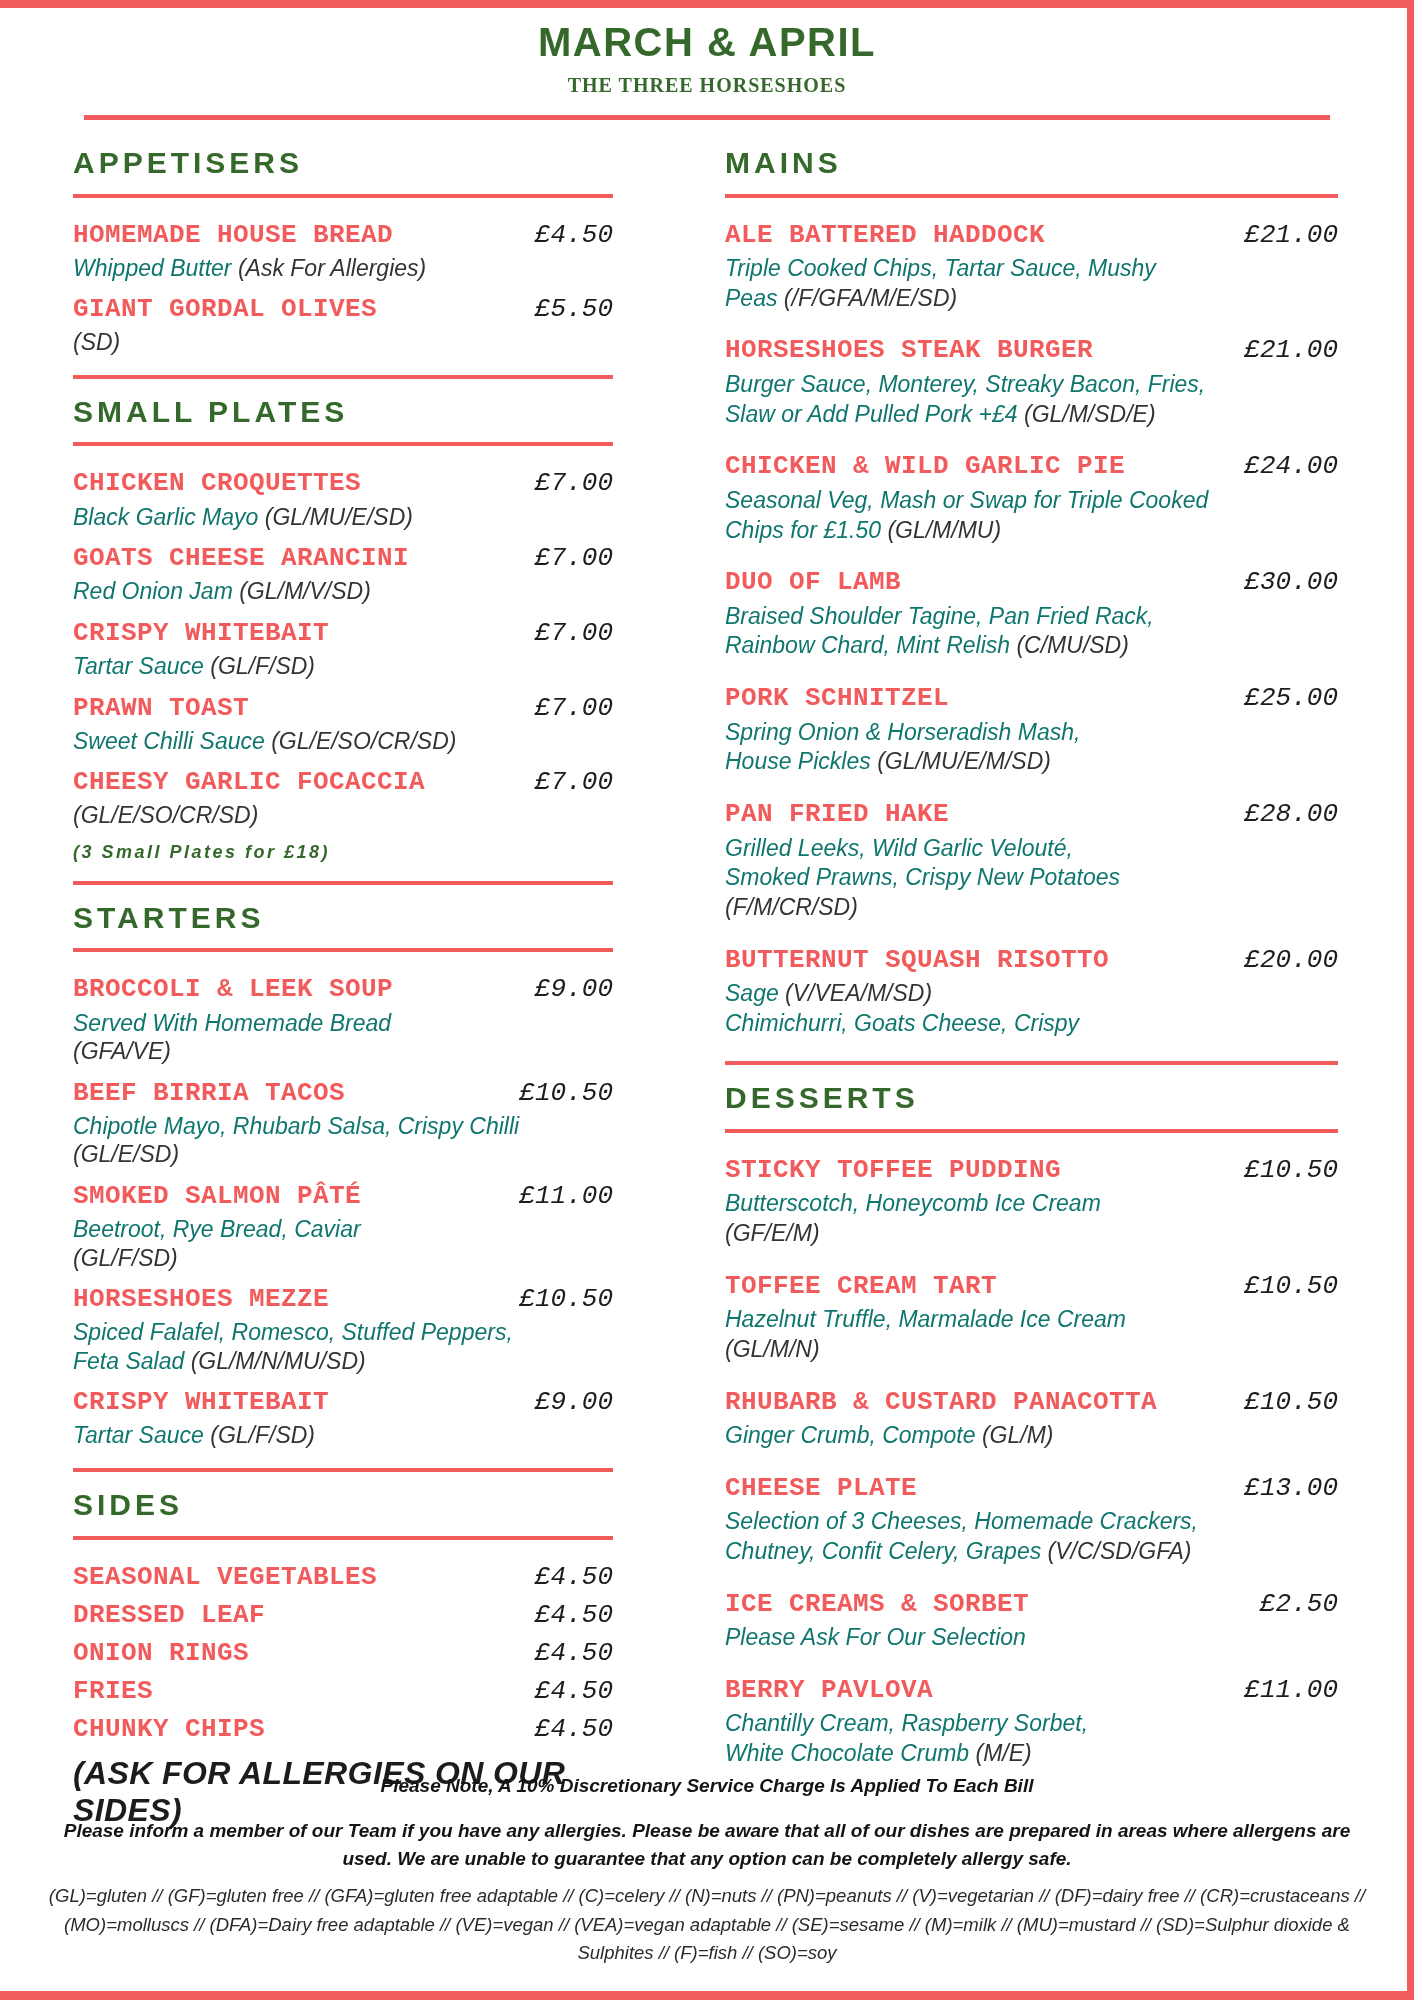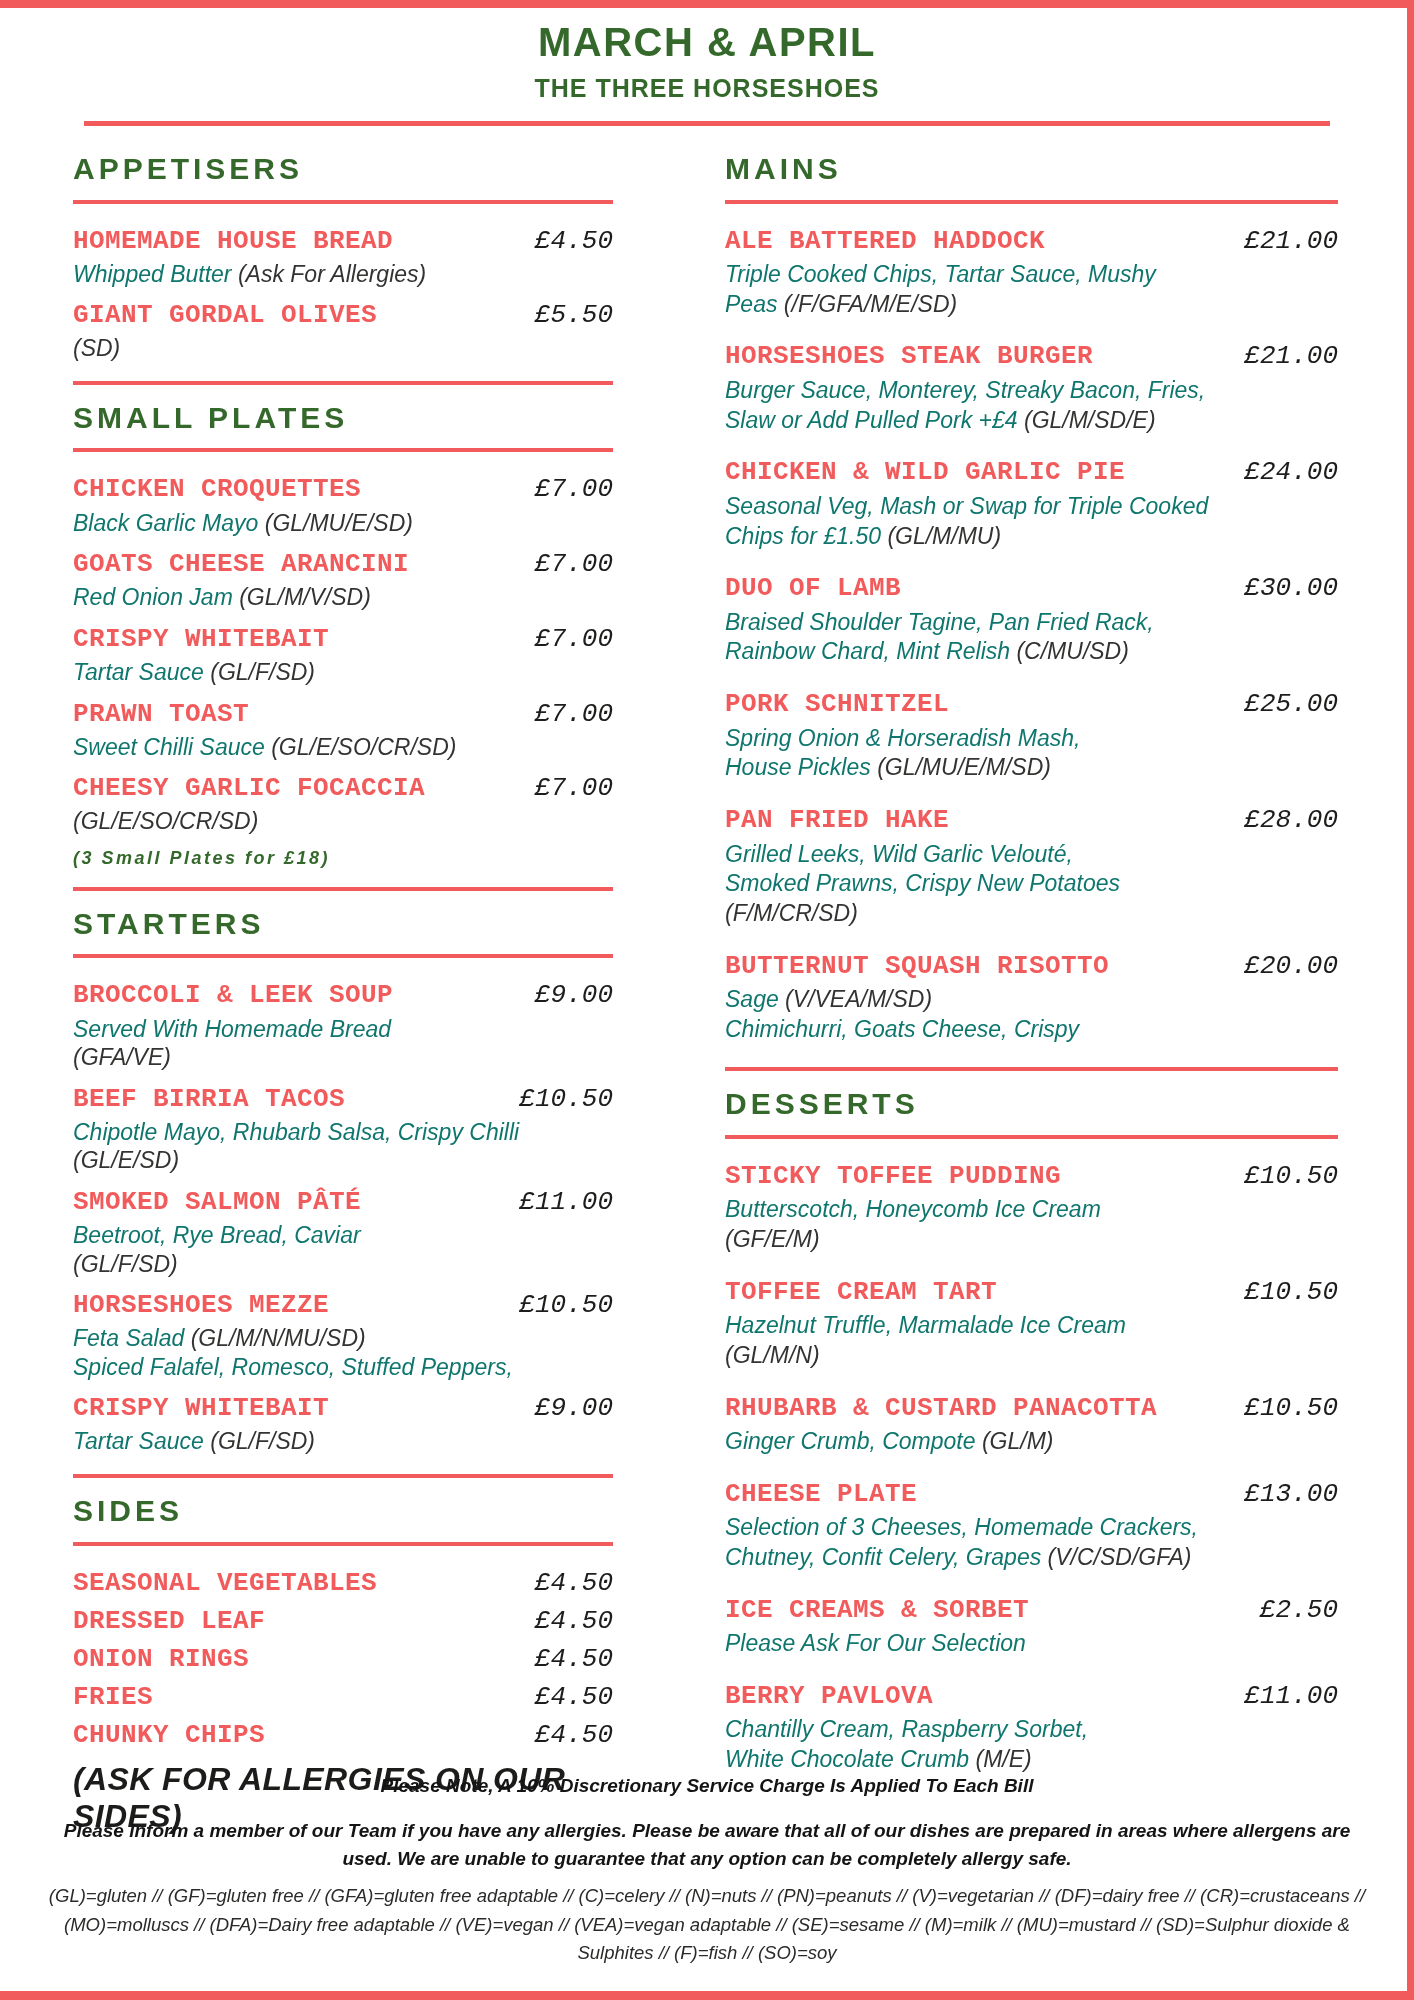"THE THREE HORSESHOES" .subtitle { font-family: none -> Liberation Serif, serif; font-size: 25px -> 20px }
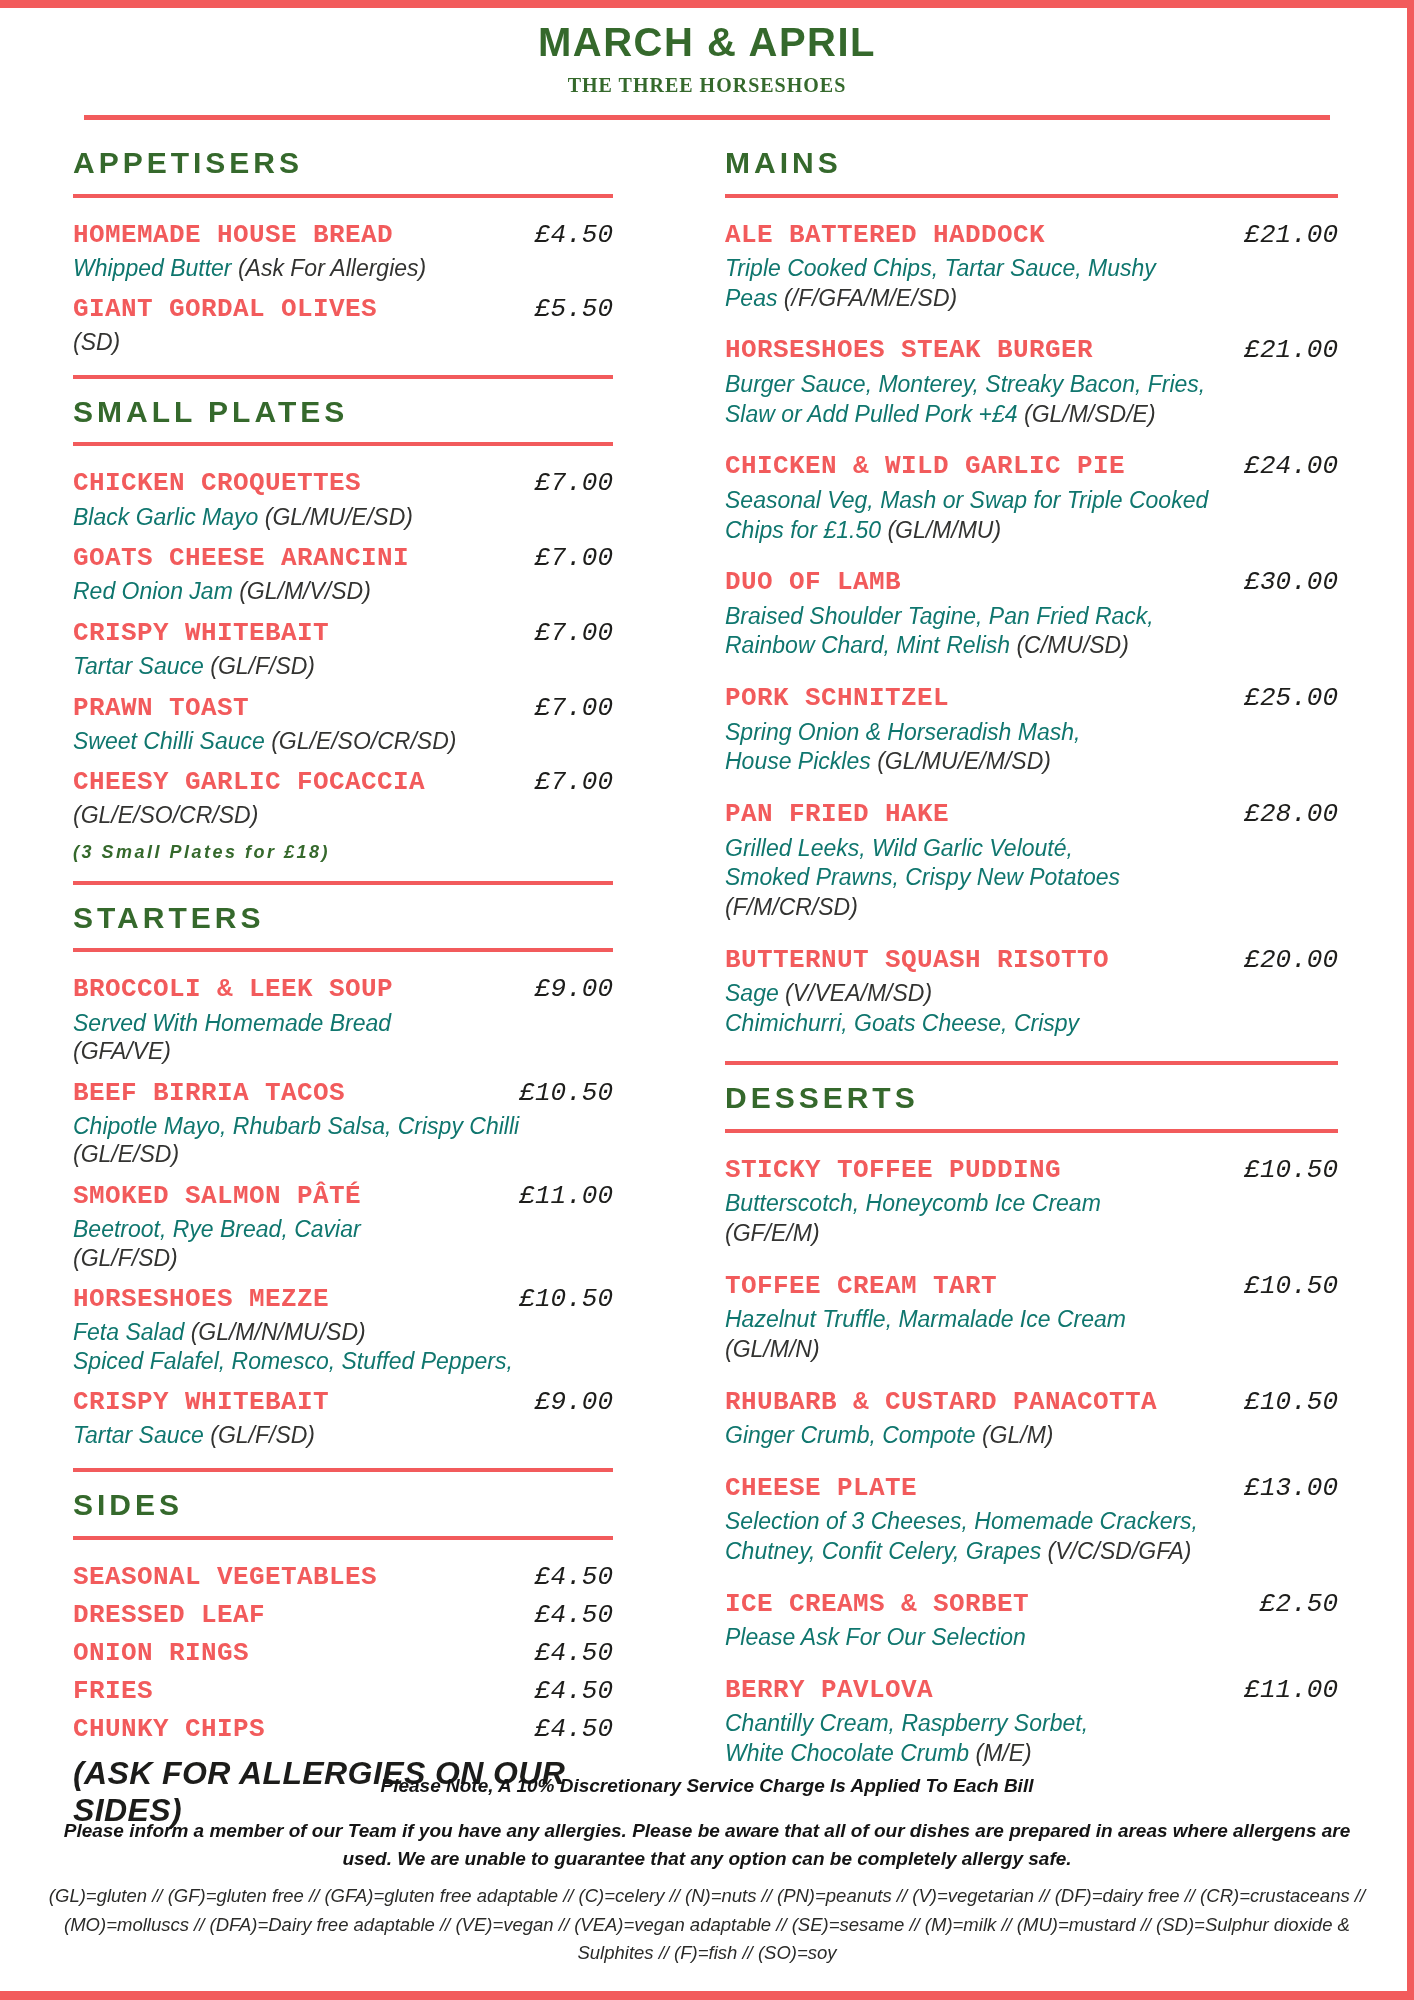"Feta Salad (GL/M/N/MU/SD)" div.desc-line { order: before "Spiced Falafel, Romesco, Stuffed" -> after "Spiced Falafel, Romesco, Stuffed" }
